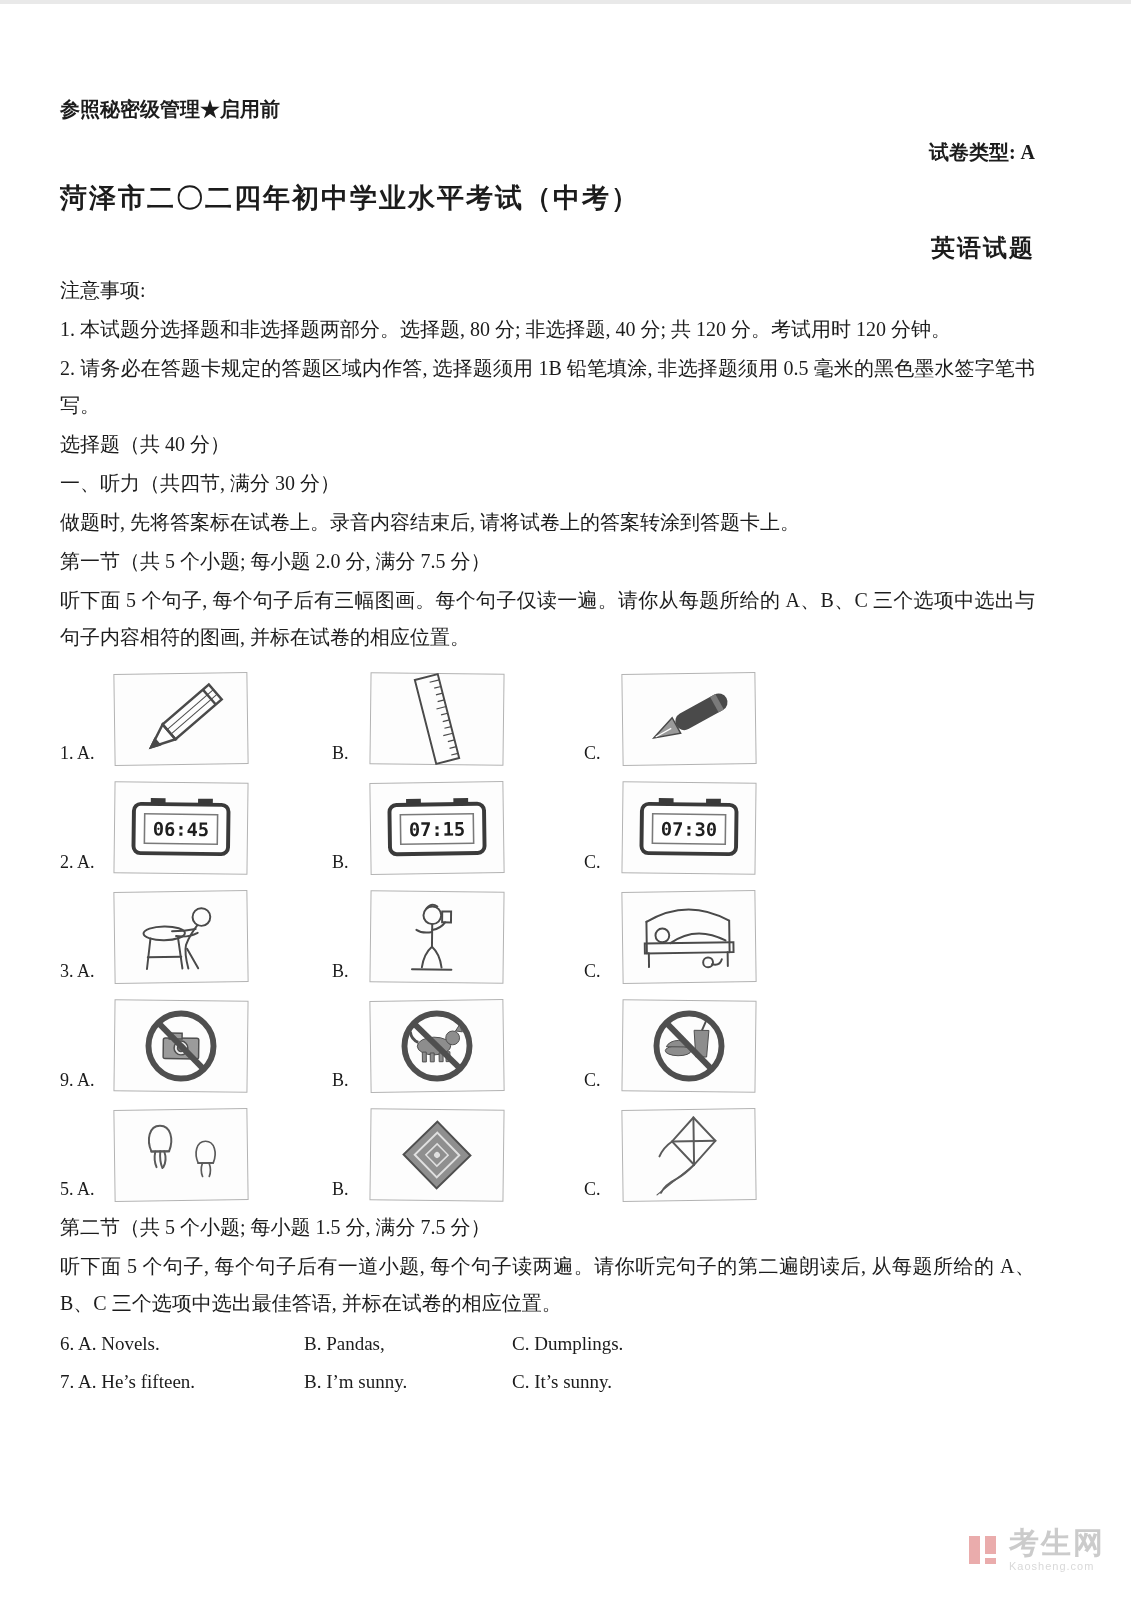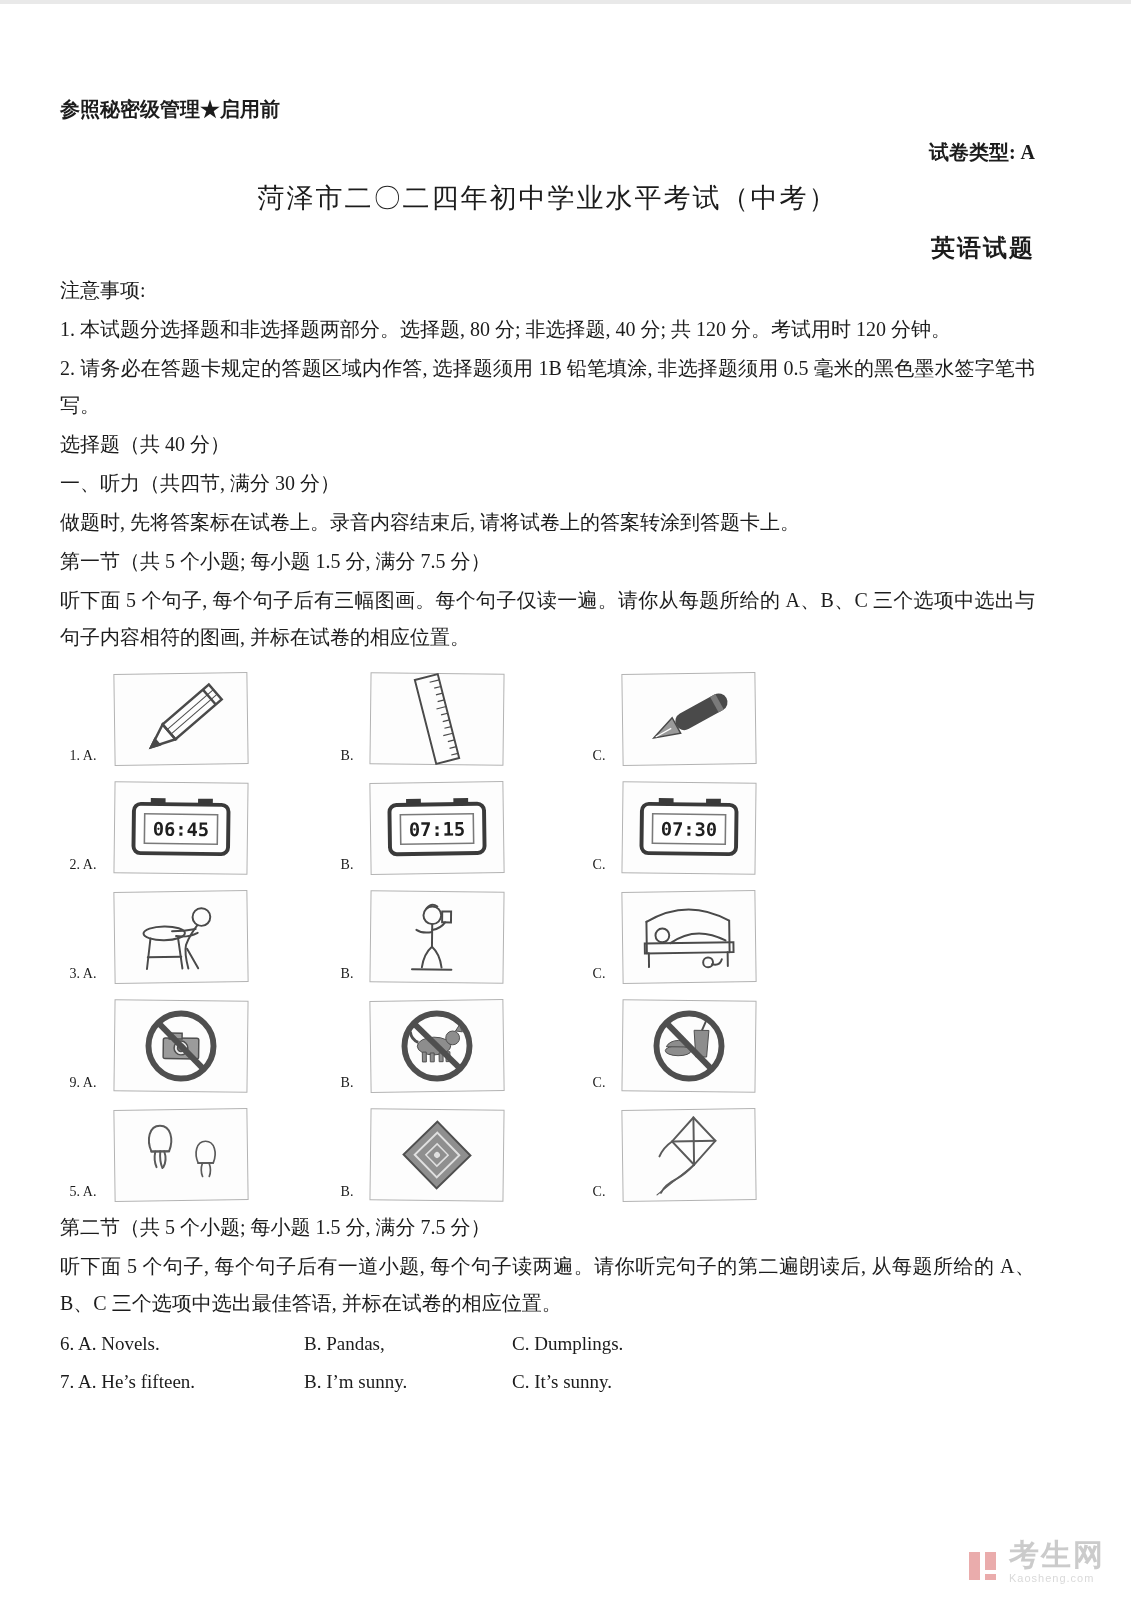"菏泽市二〇二四年初中学业水平考试（中考）" .title { font-weight: normal -> bold; text-align: center -> none }
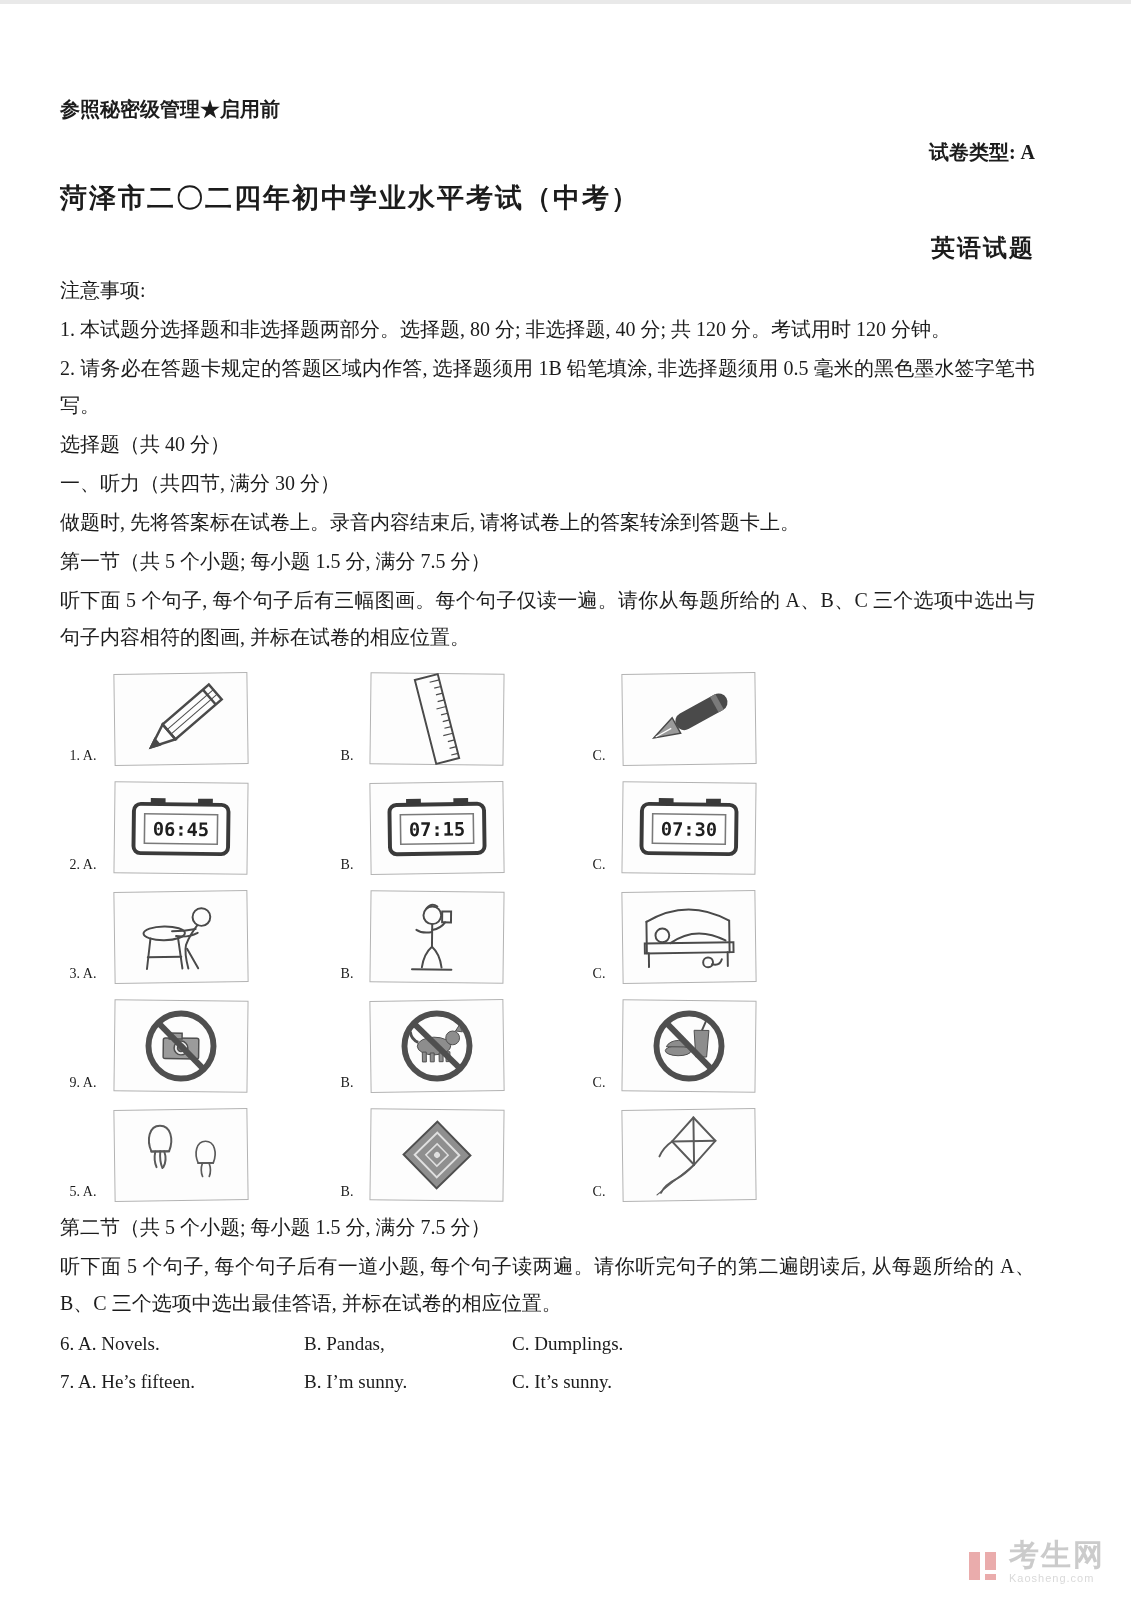"第一节（共 5 个小题; 每小题 1.5" div.para { text: 1.5 -> 2.0 }
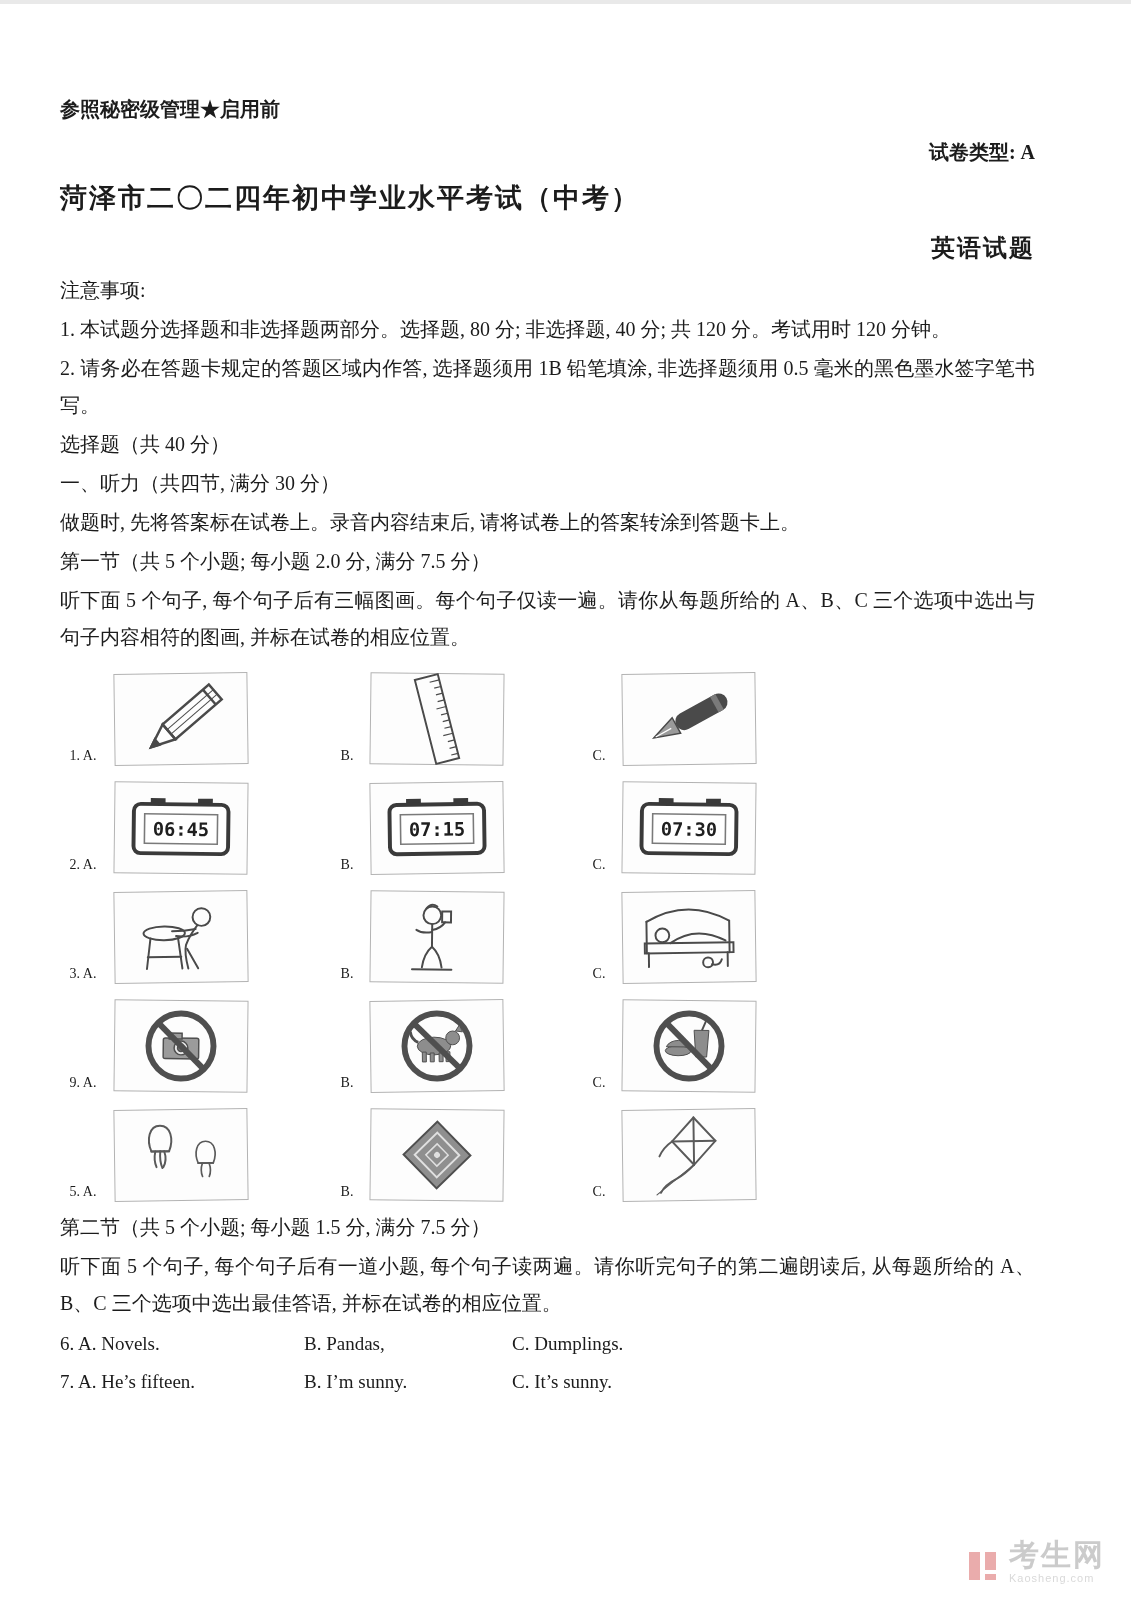"1. A." .pic-label { font-size: 14px -> 18px; text-align: center -> none }
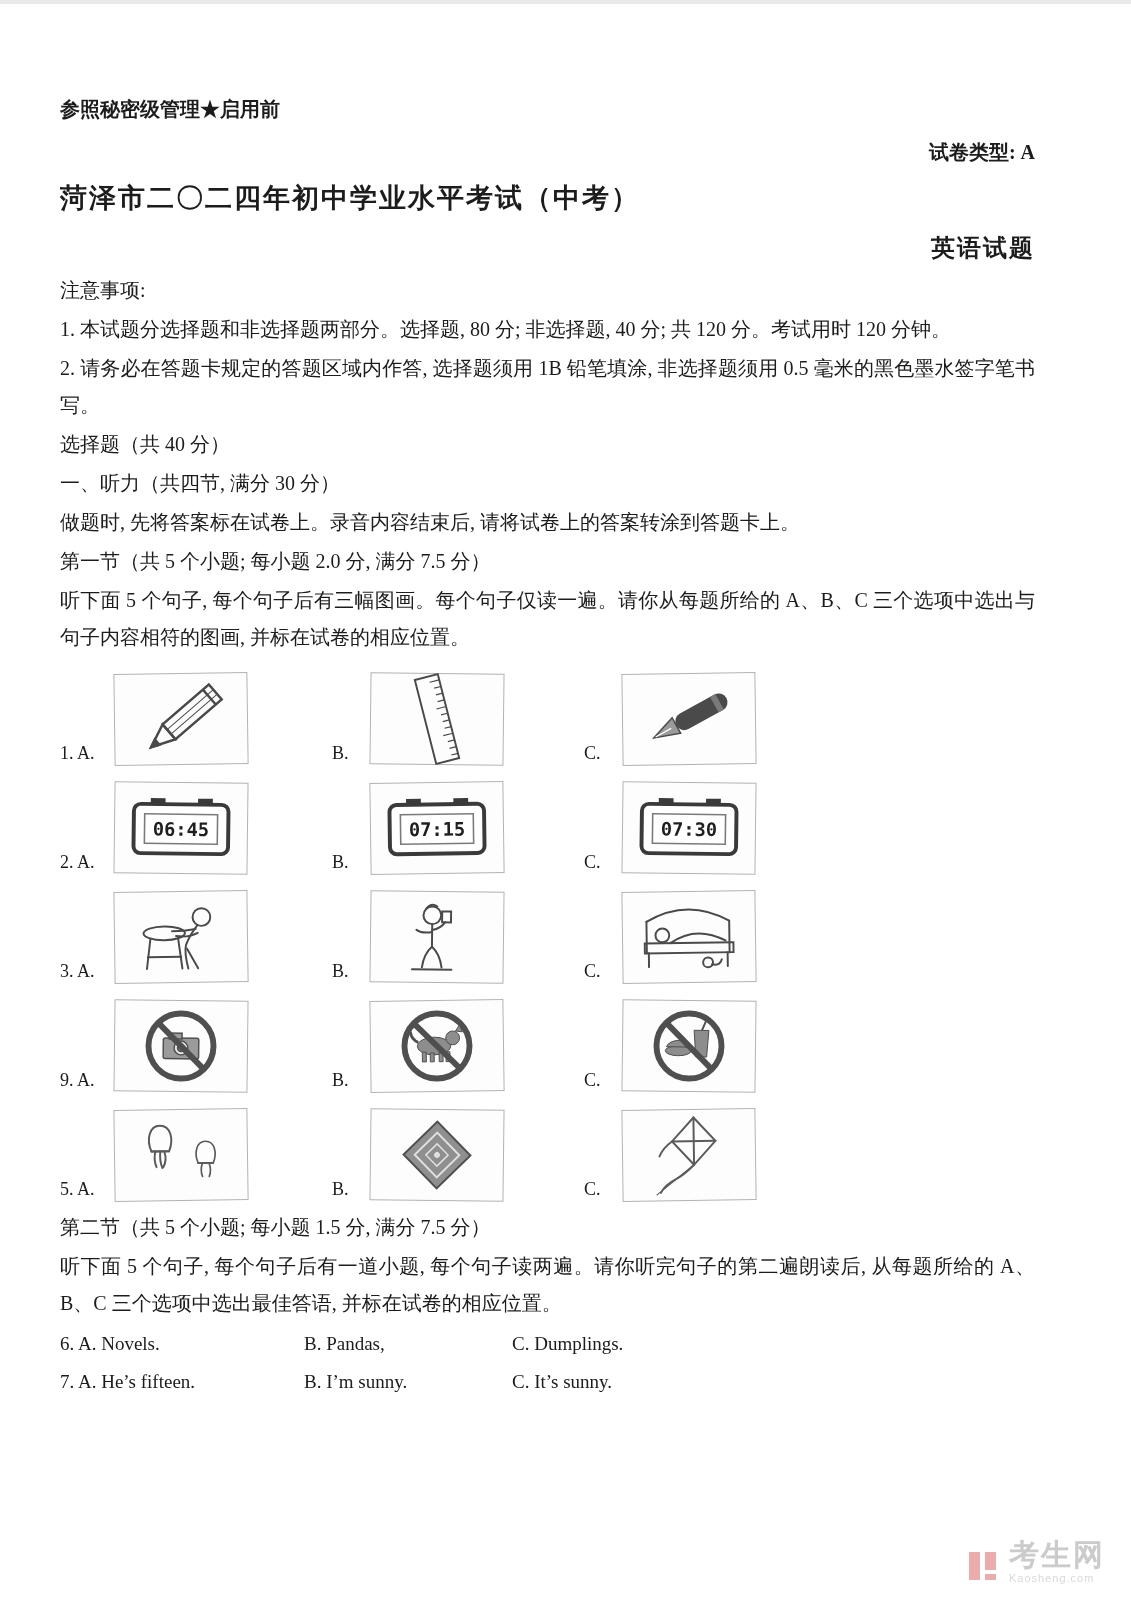"考生网" .watermark { align-items: flex-end -> center; bottom: 20px -> 32px }
